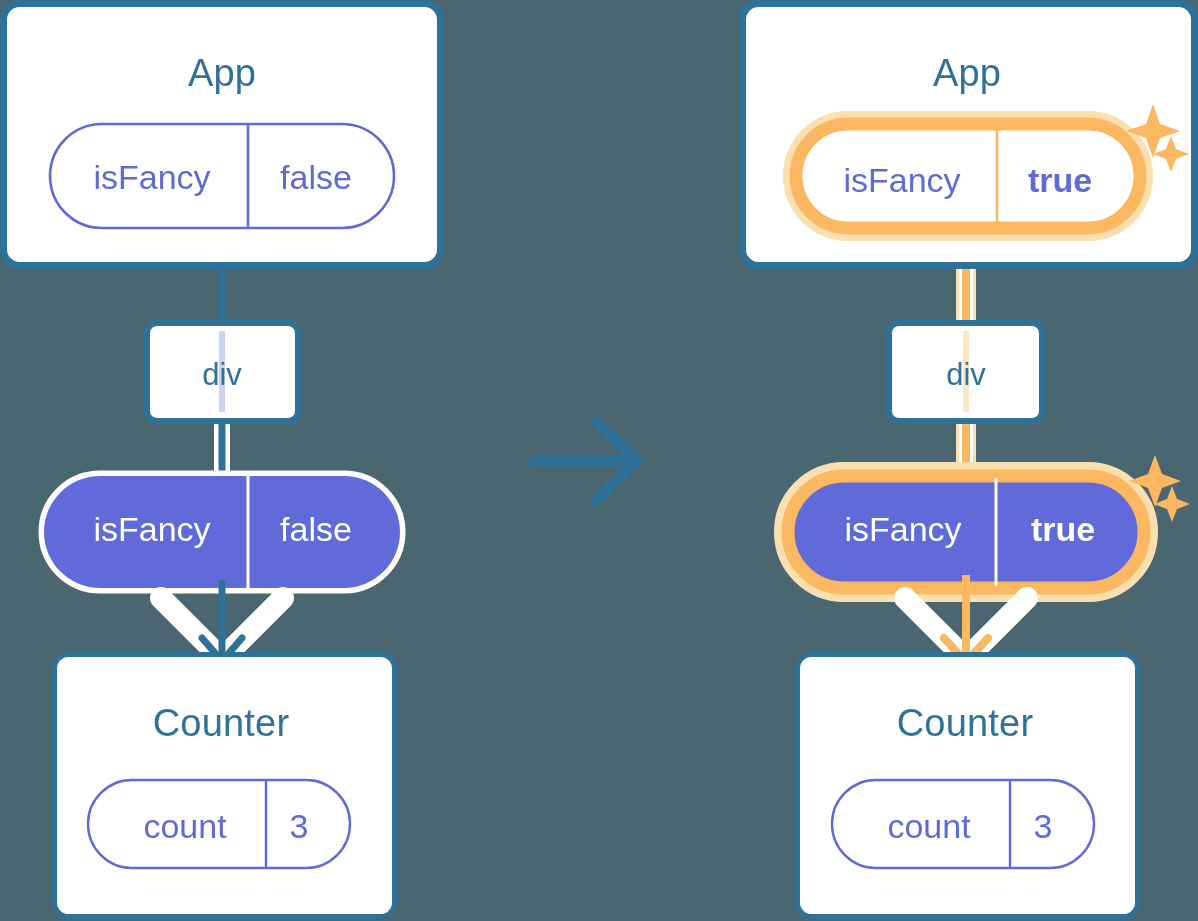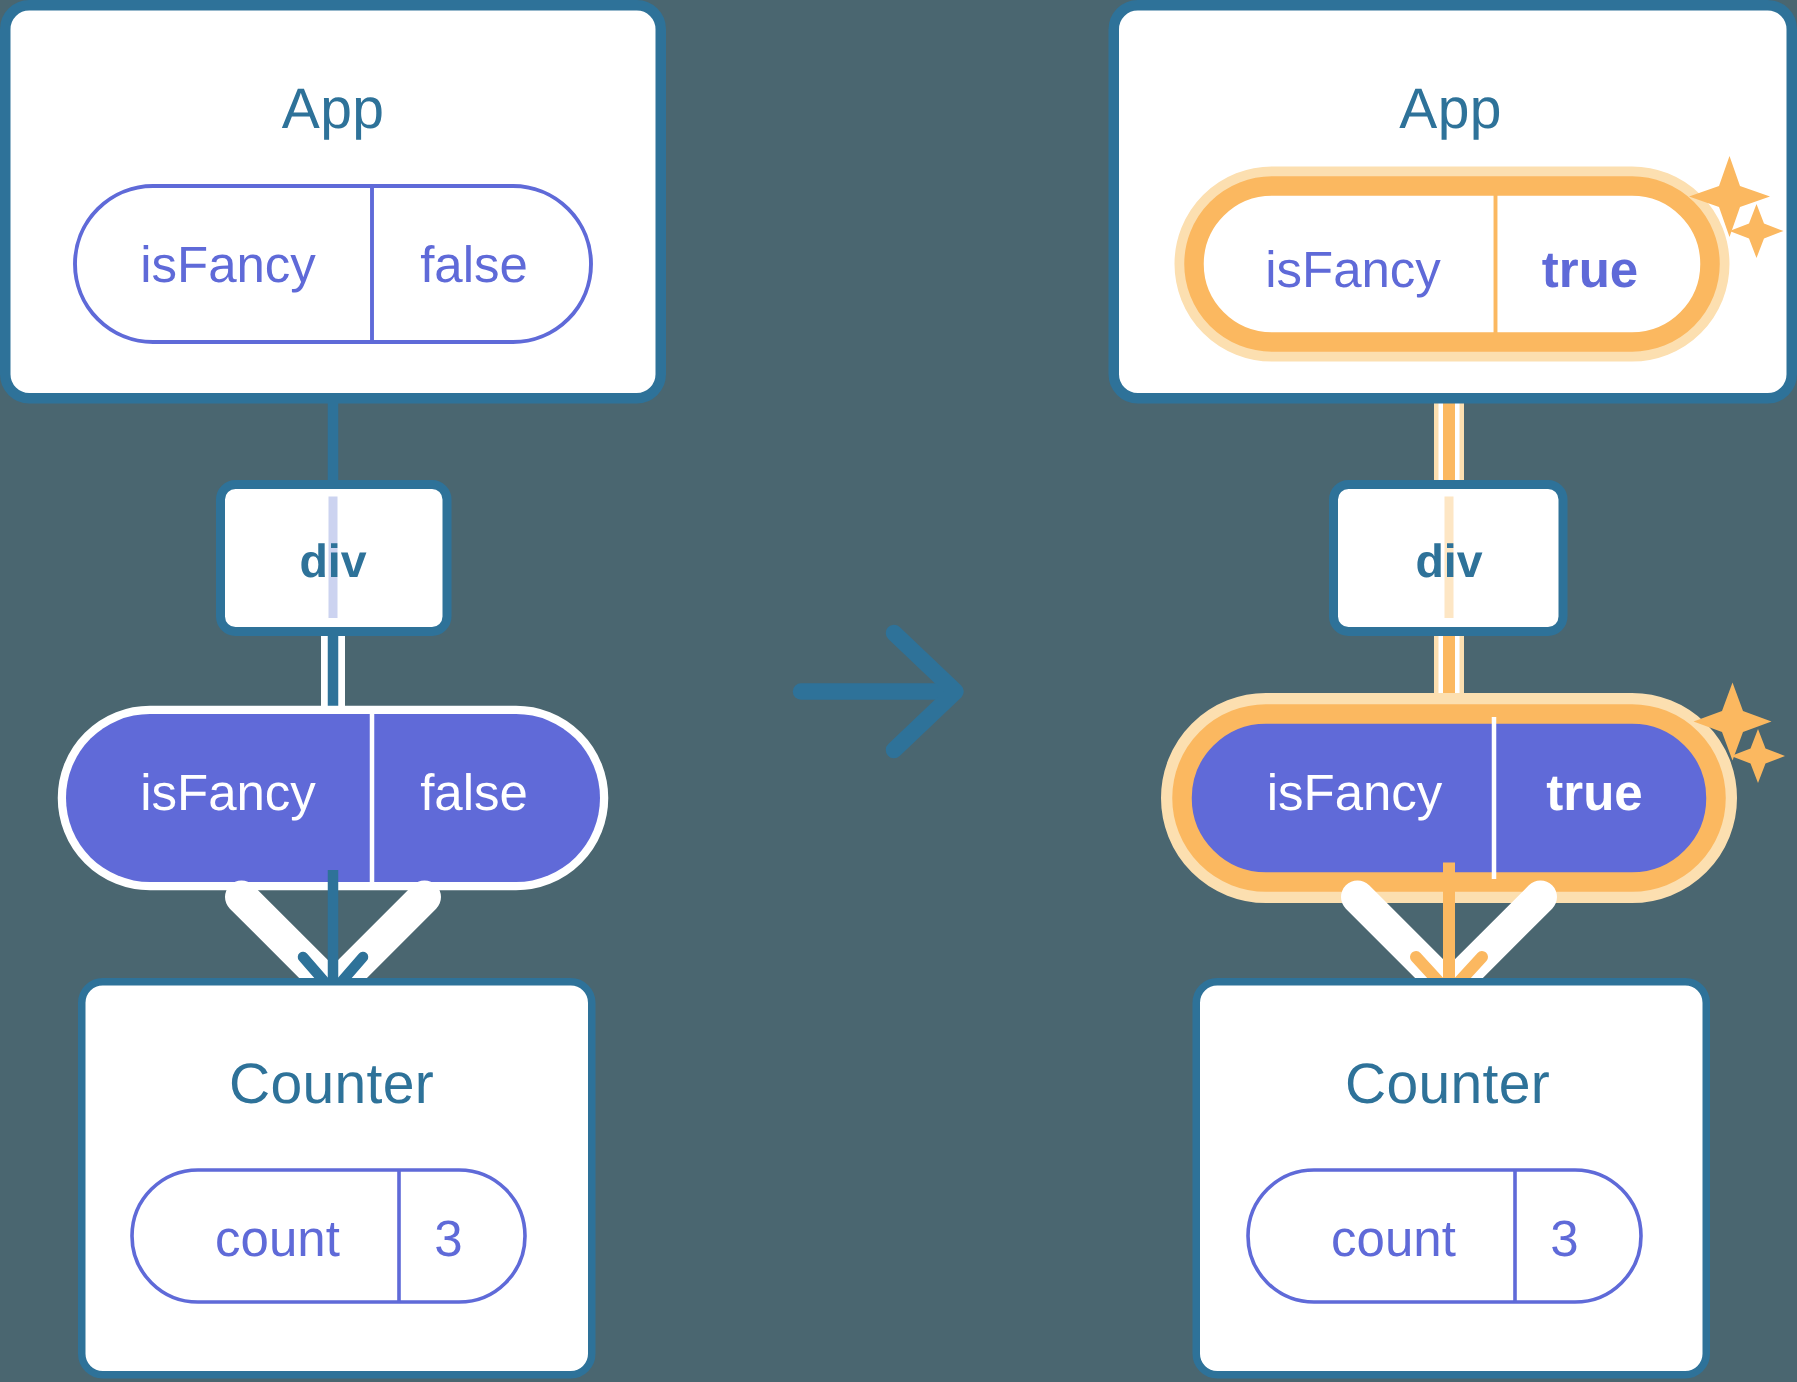"div" .div-label { font-weight: 700 -> 400 }
